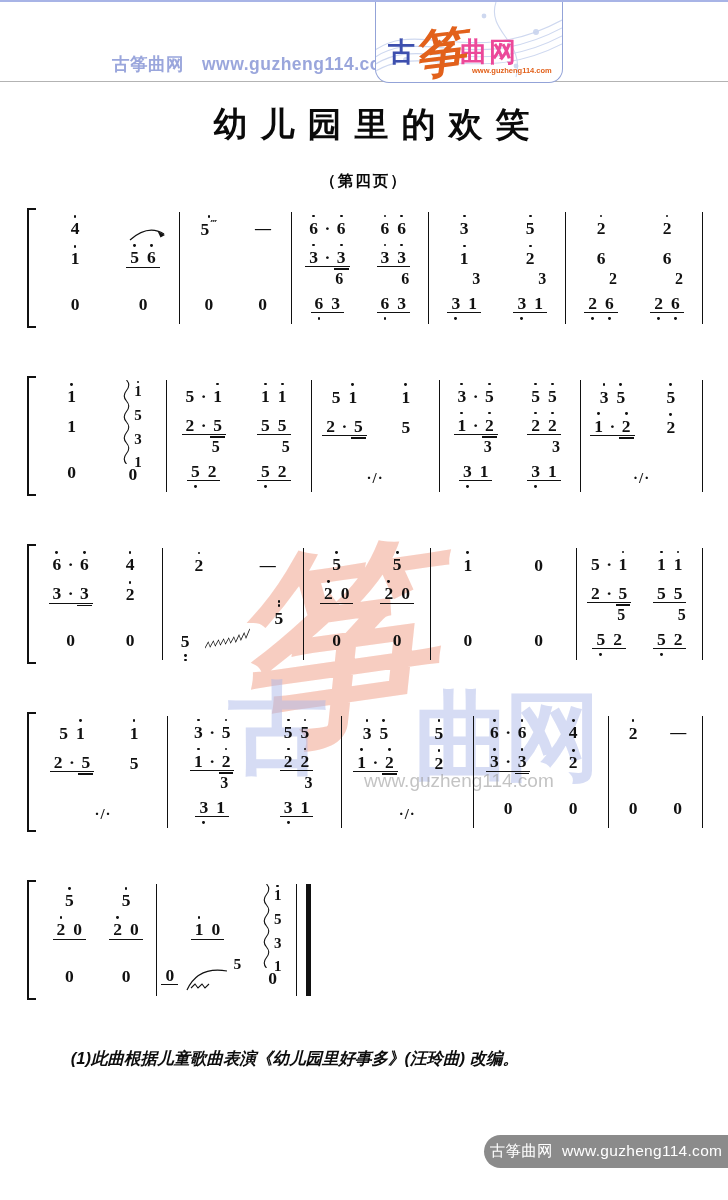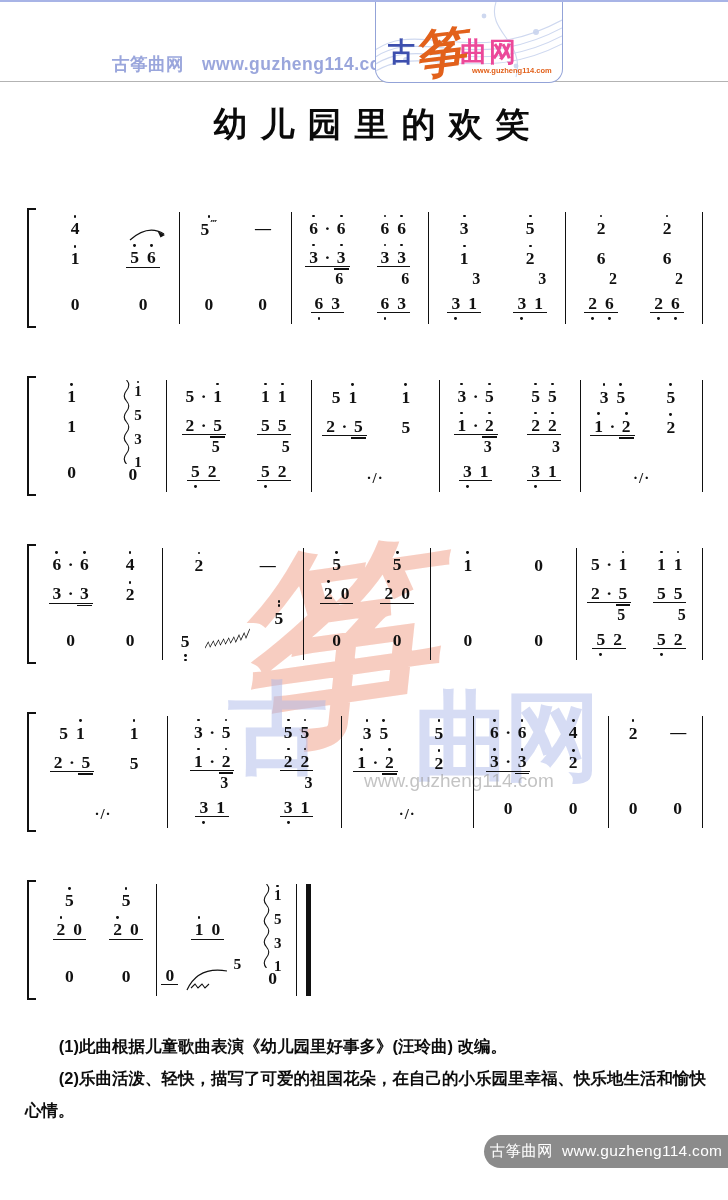"（第四页）" div.subtitle { html: none -> <div>（第四页）</div> }
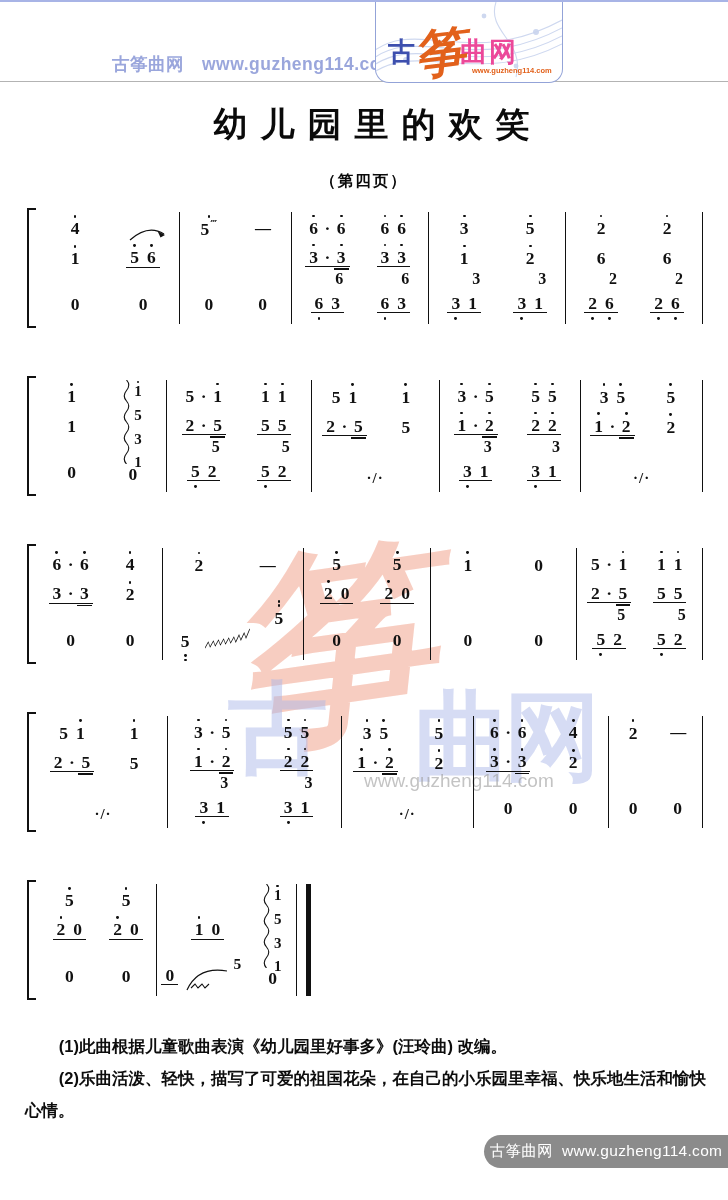"(1)此曲根据儿童歌曲表演《幼儿园里好事多》(汪玲曲) 改编。" .footnotes p { font-style: none -> italic; margin: 0 -> 12px }
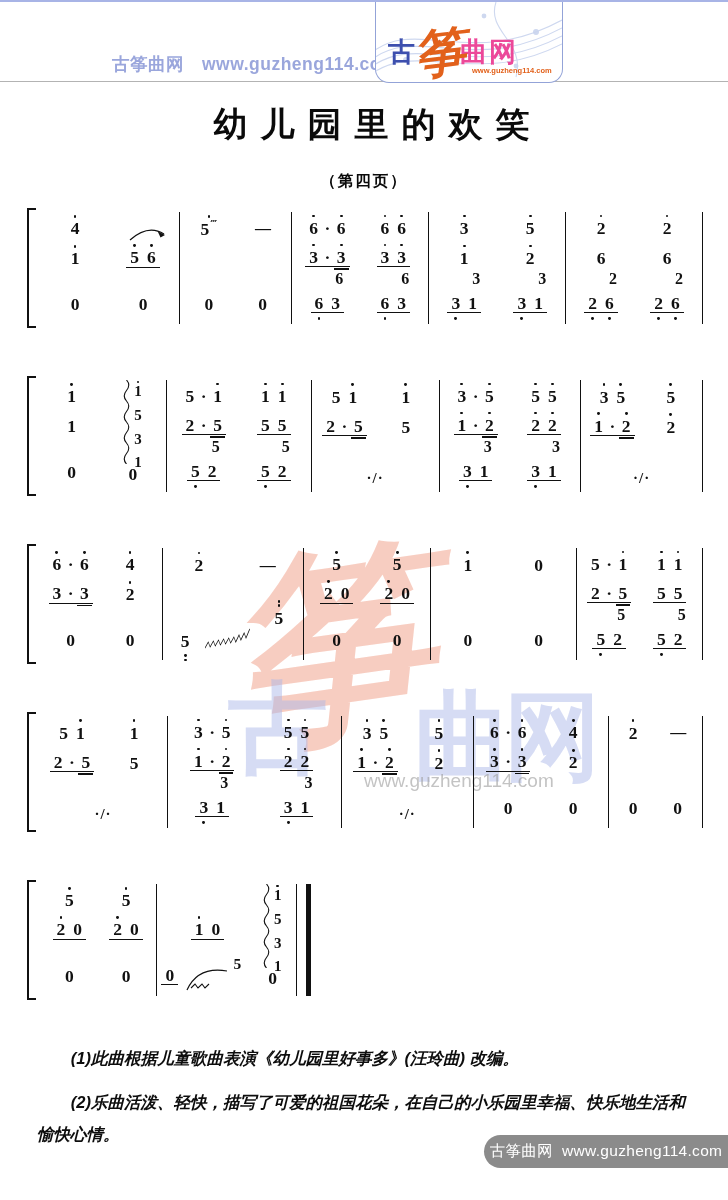"(2)乐曲活泼、轻快，描写了可爱的祖国花朵，在自己的小乐园里幸福、快乐地生活和愉" p { html: <p>(2)乐曲活泼、轻快，描写了可爱的祖国花朵，在自己的小乐园里幸福、快乐地生活和愉快心情。</p> -> none }
